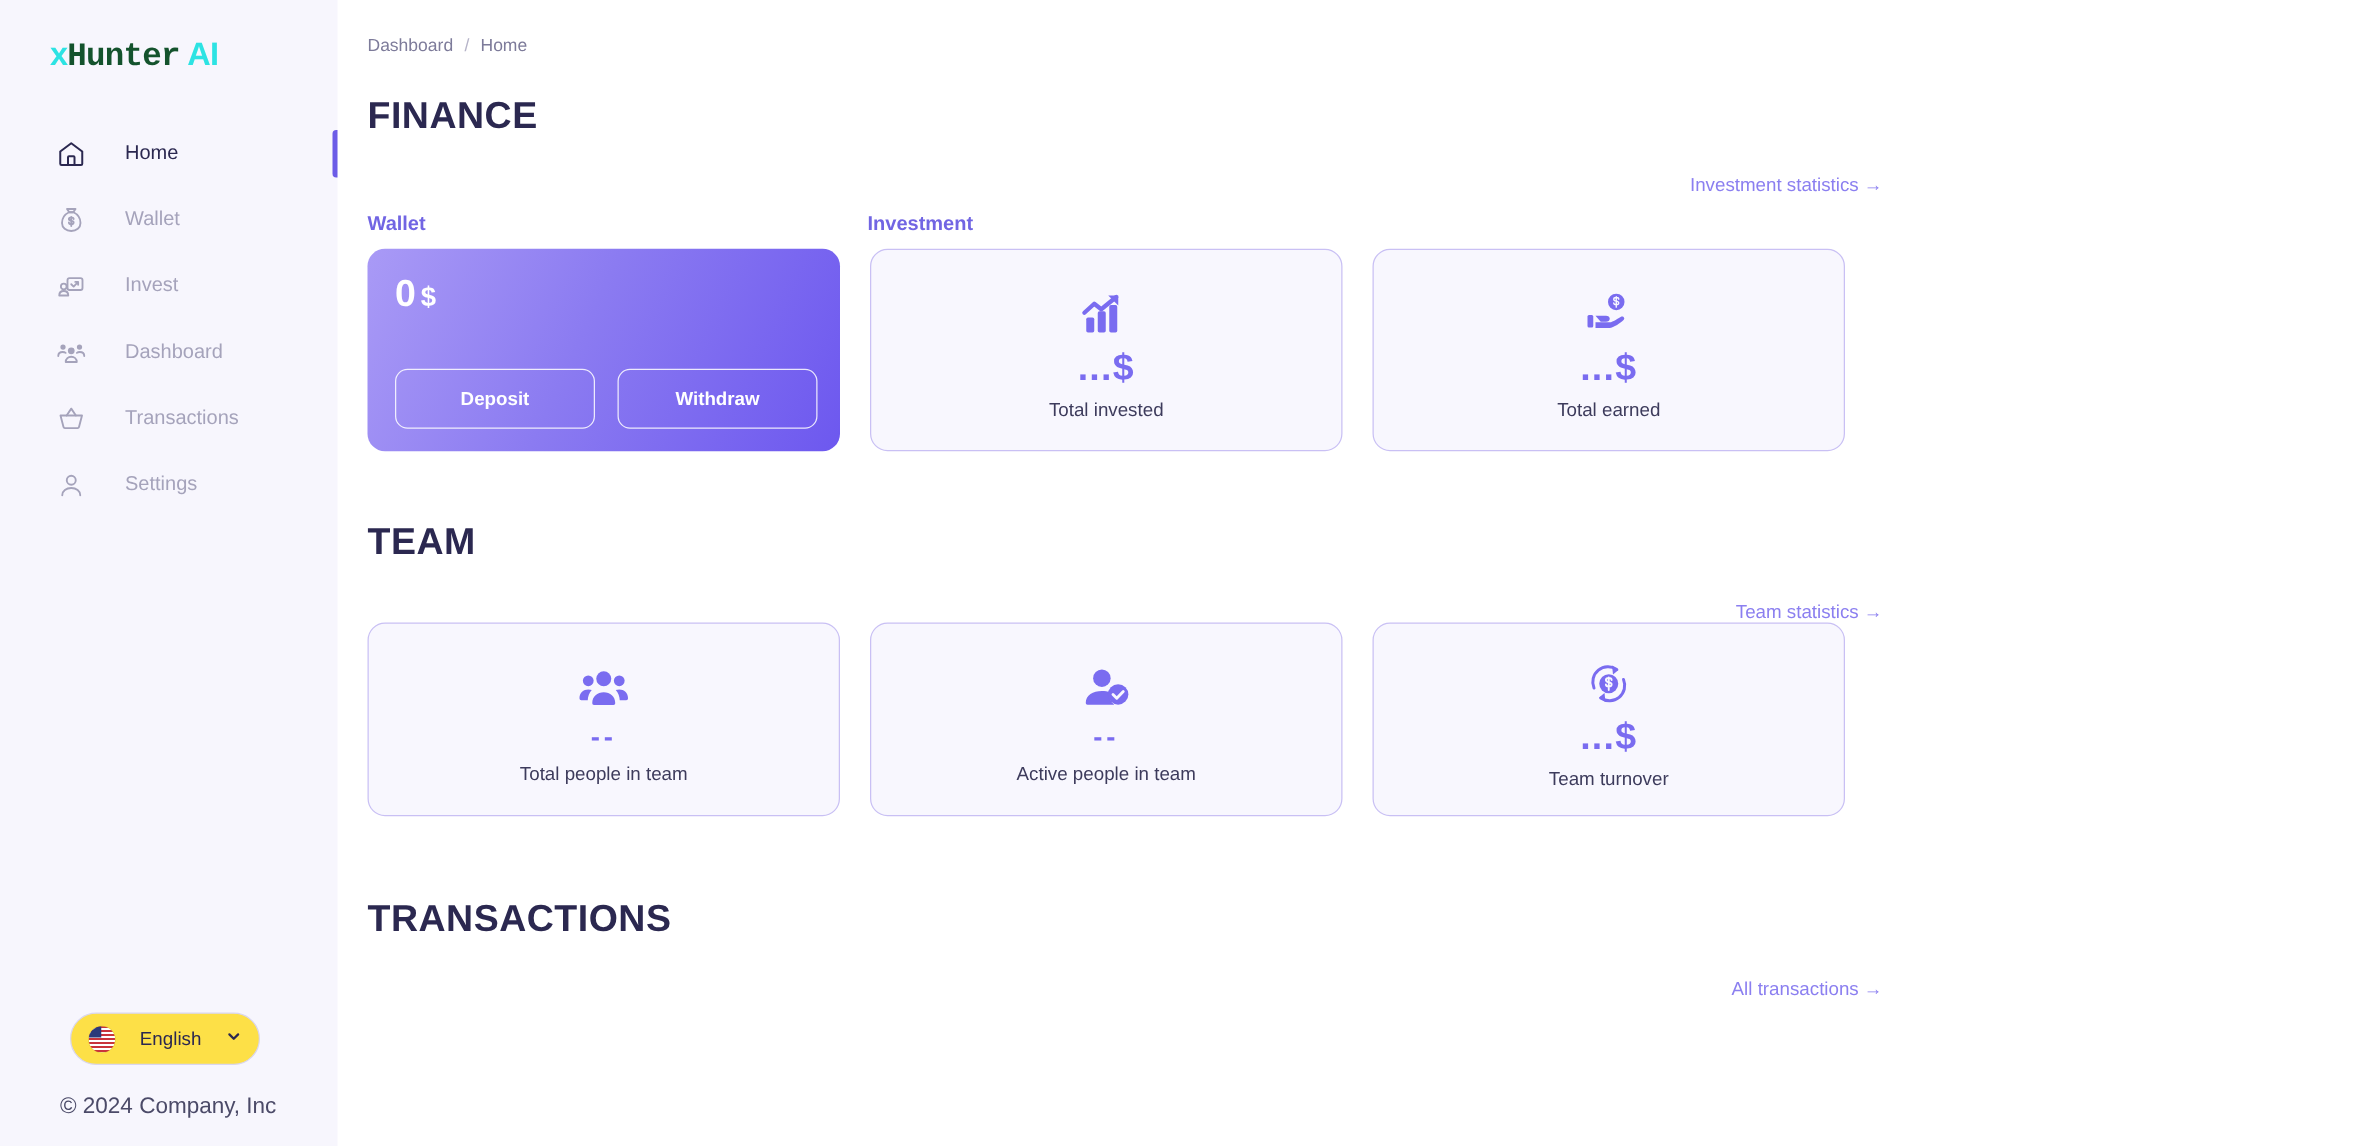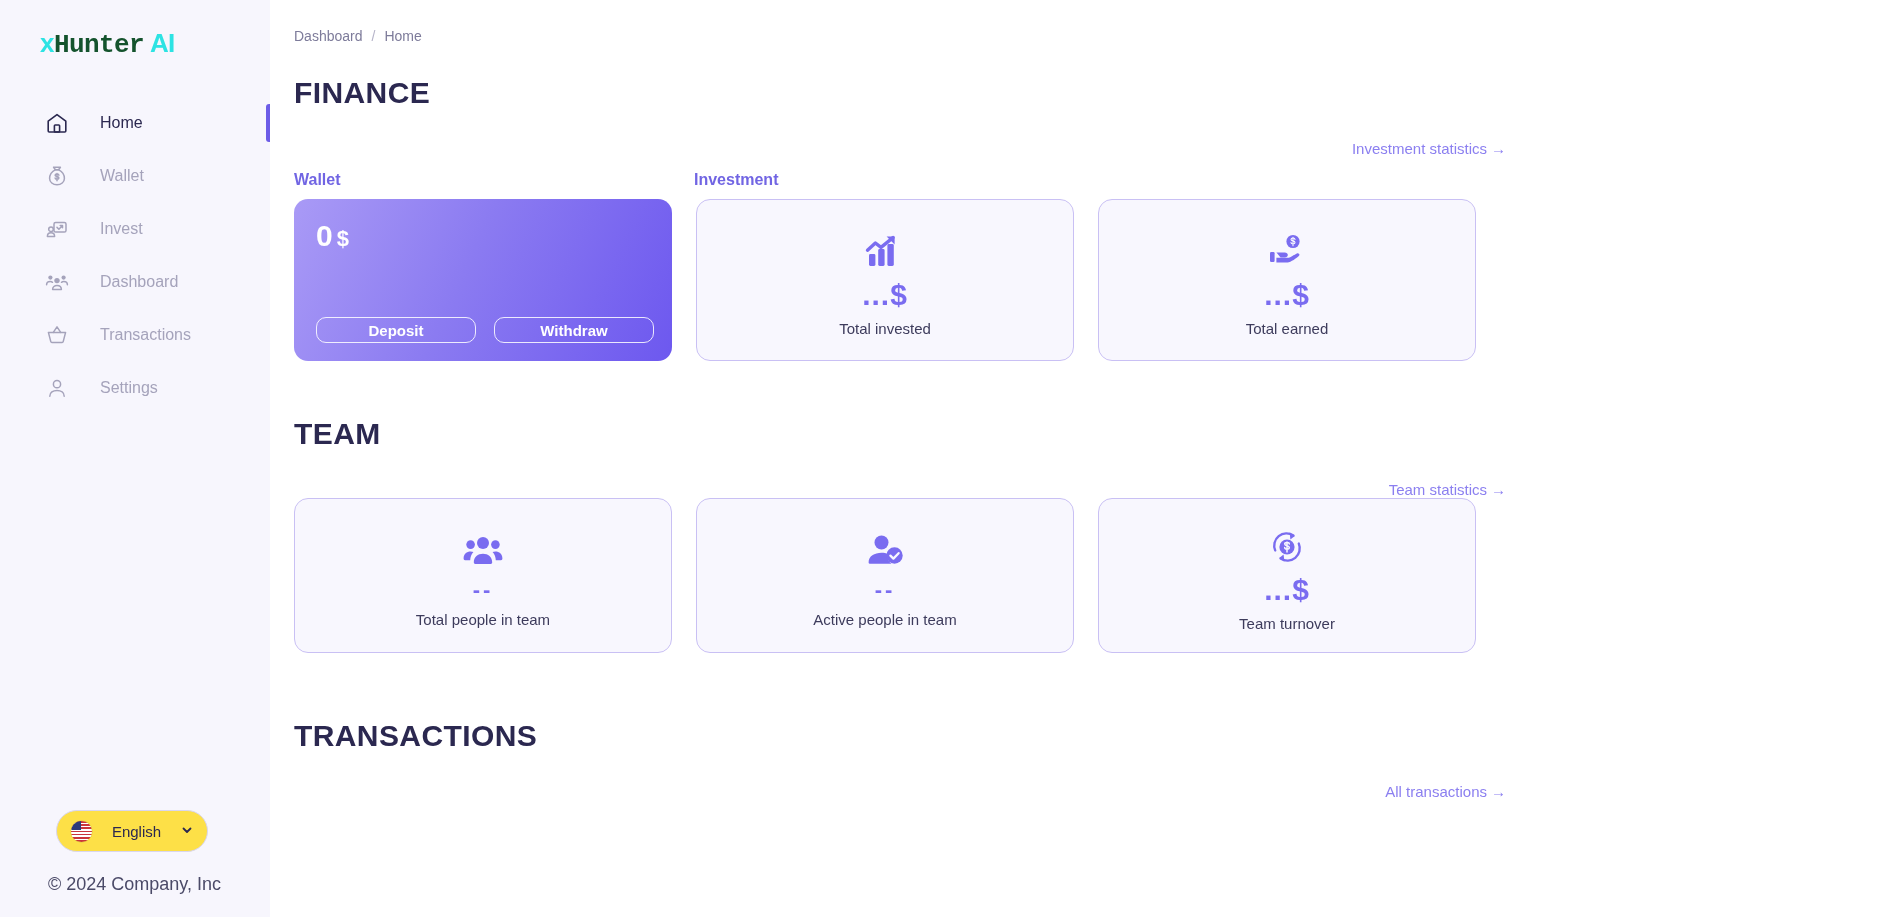"Deposit" .wallet-btn { height: 26px -> 48px }
